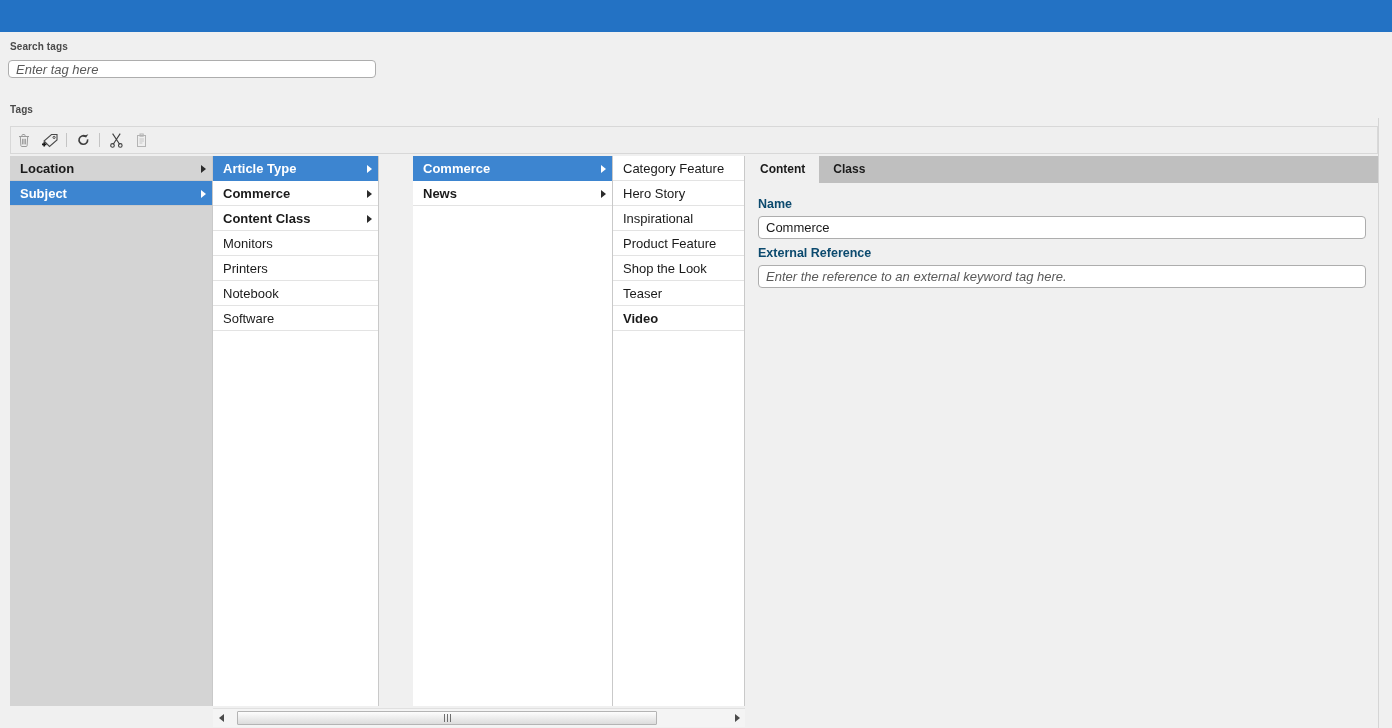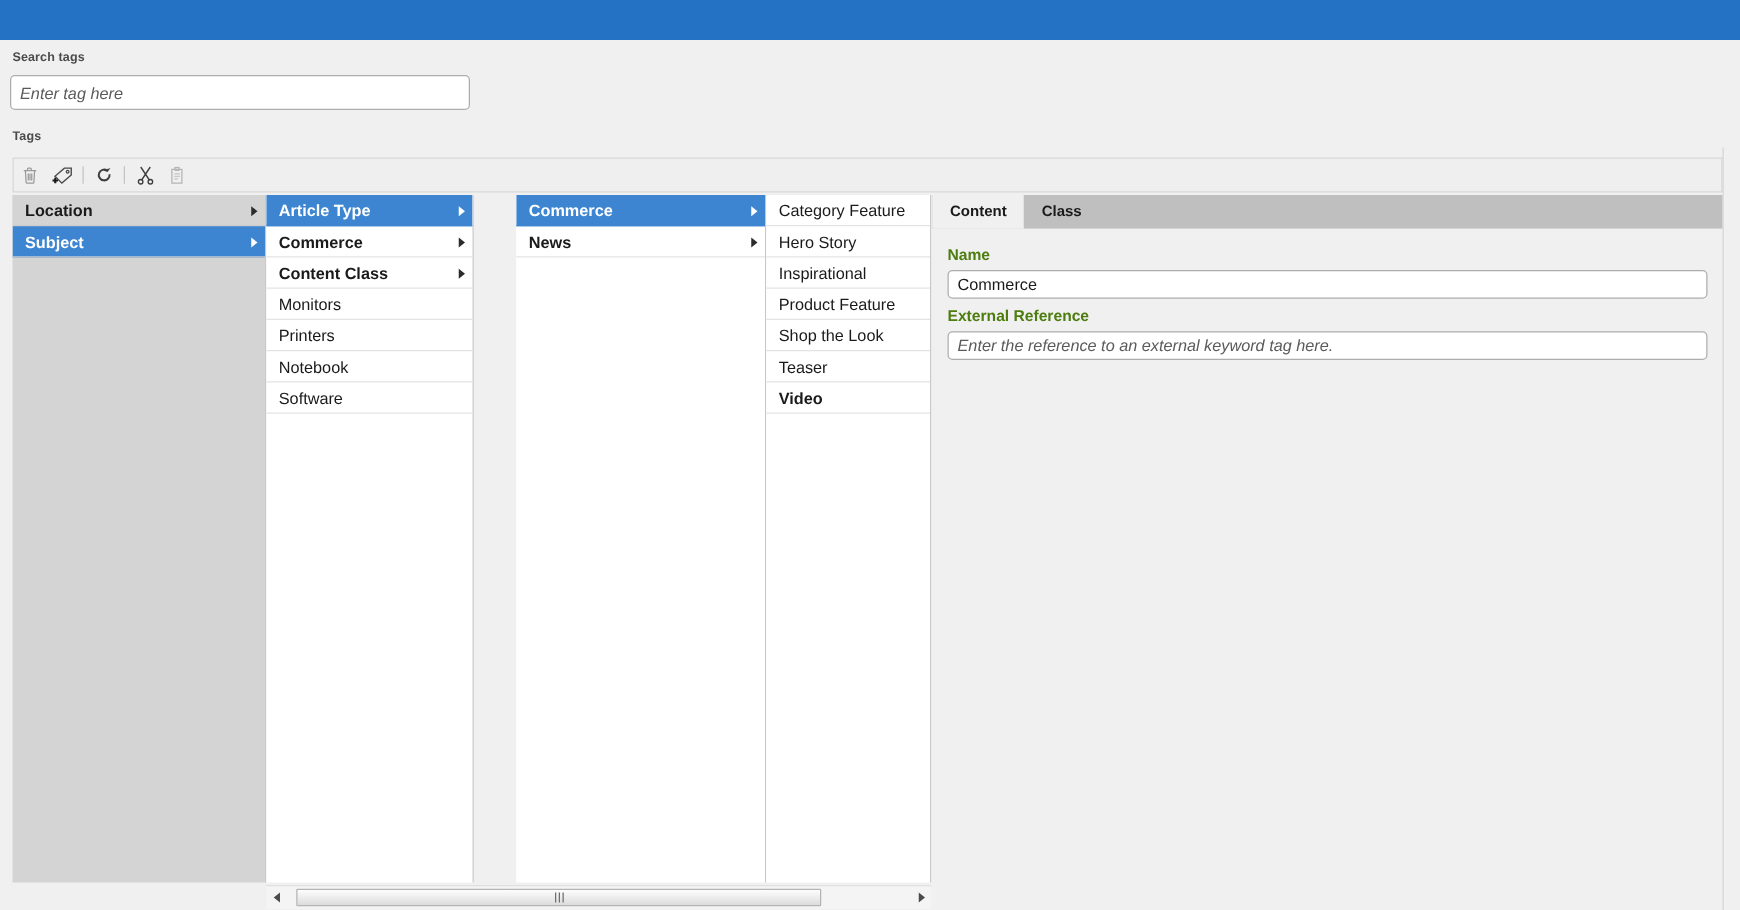"Enter tag here" #search-input { height: 28px -> 18px }
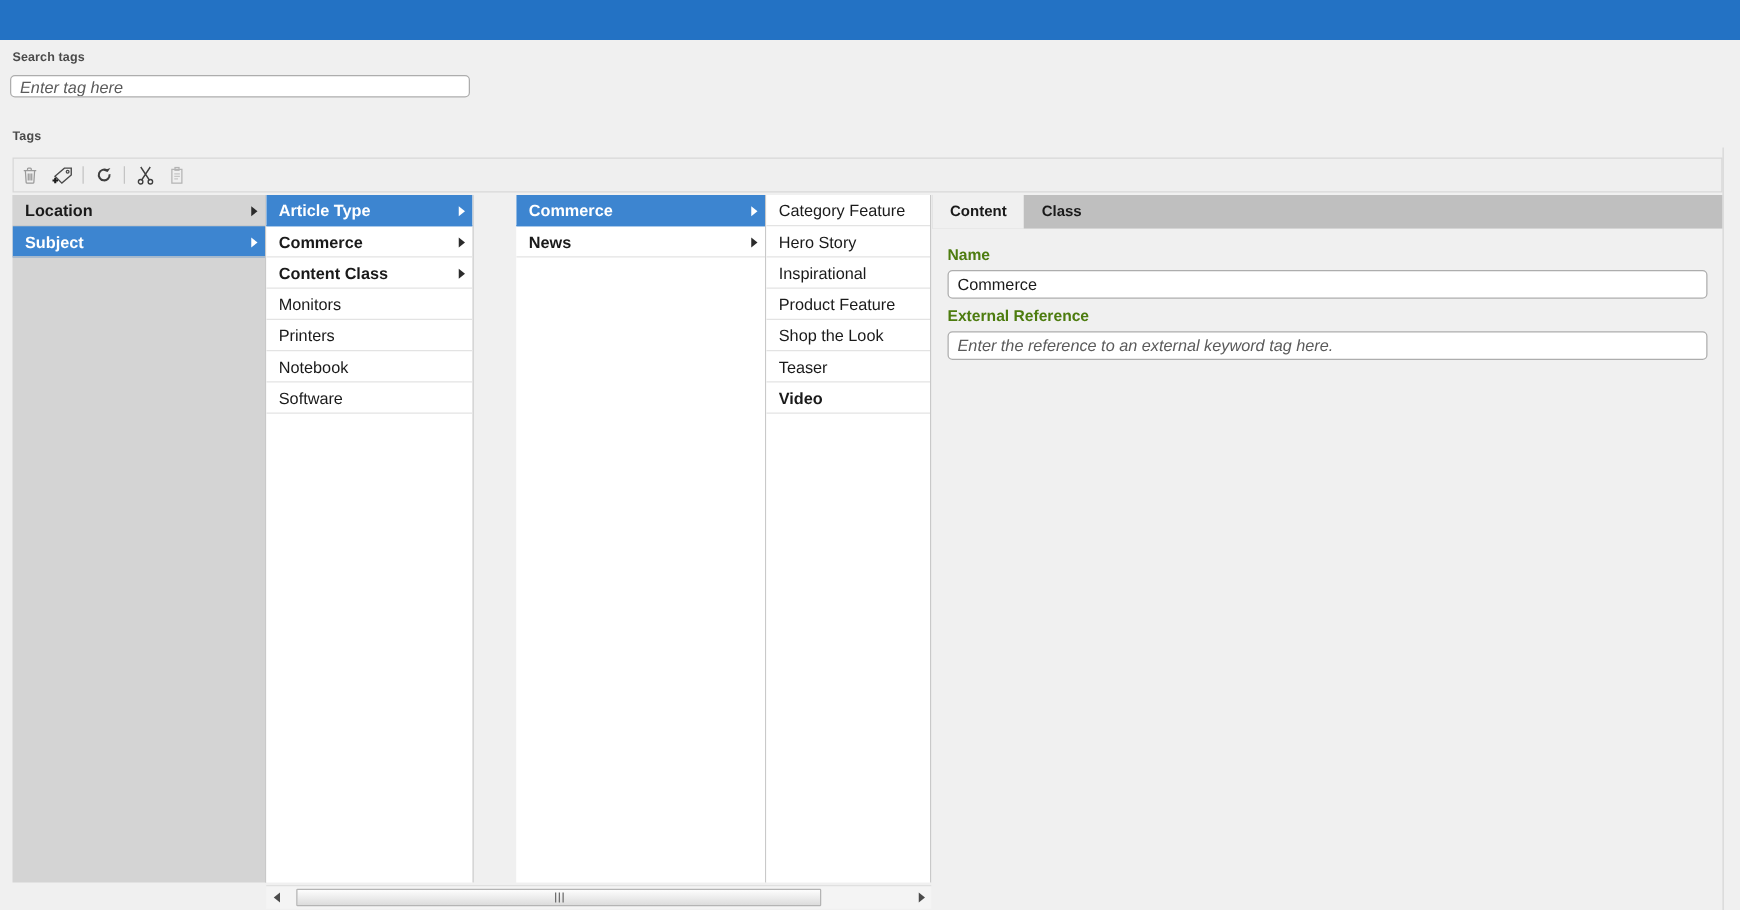"Name" .p-label { color: #4d7c0f -> #0c4a6e }
